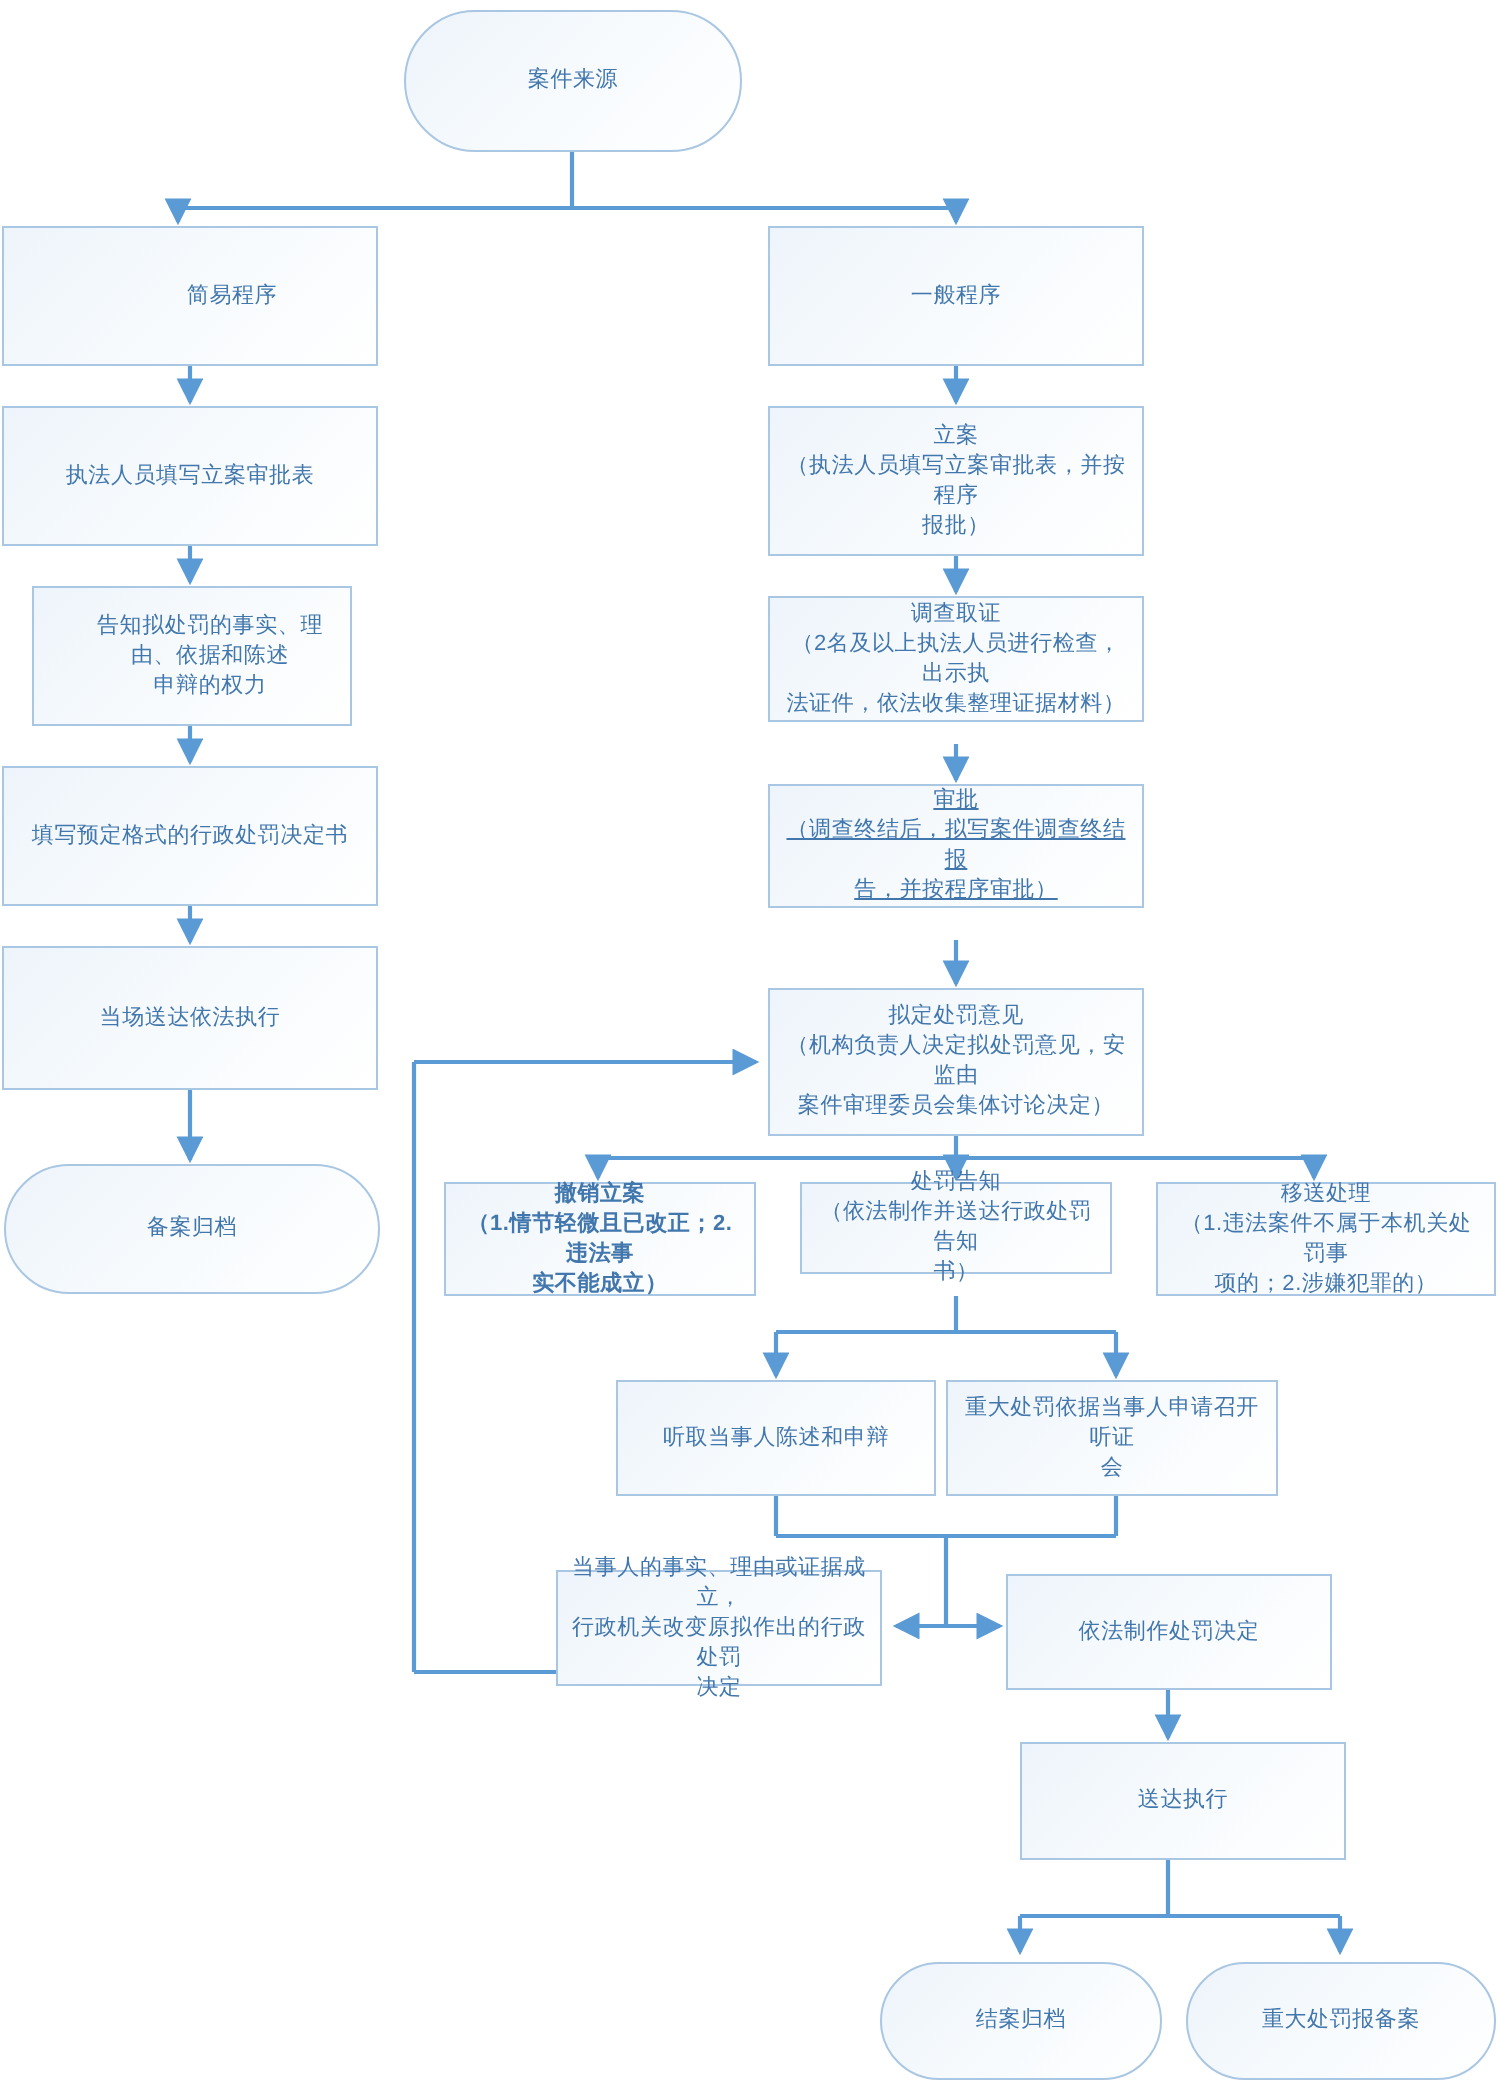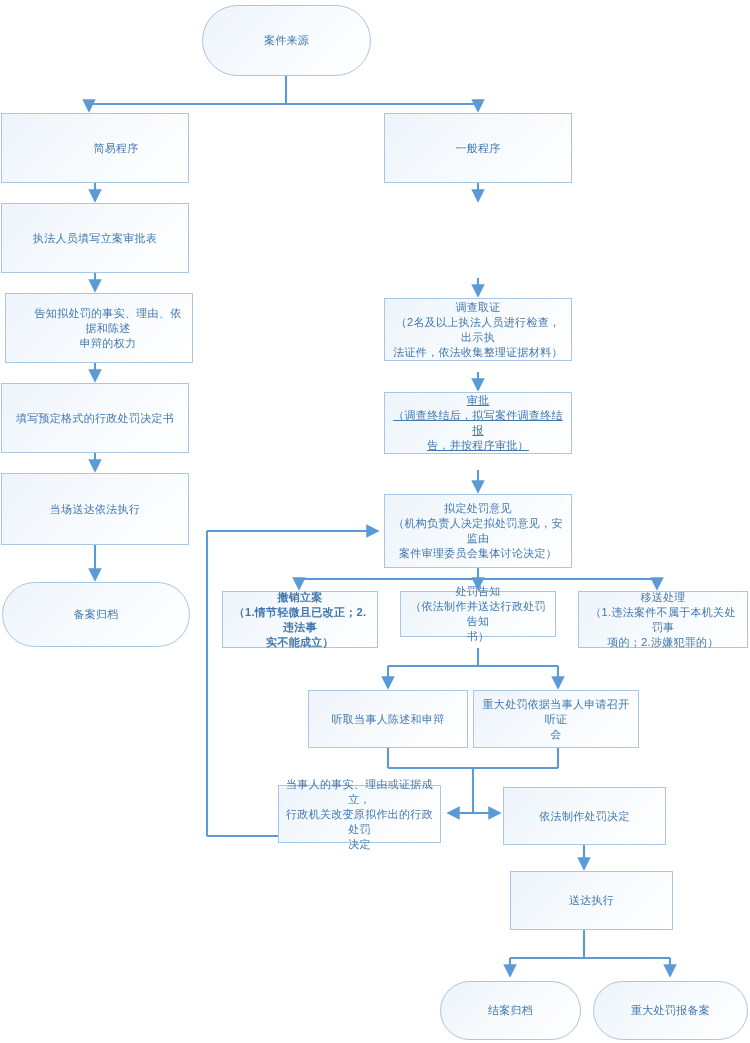"立案" div.node { html: none -> <div> <span>立案 （执法人员填写立案审批表，并按程序 报批）</span> </div> }
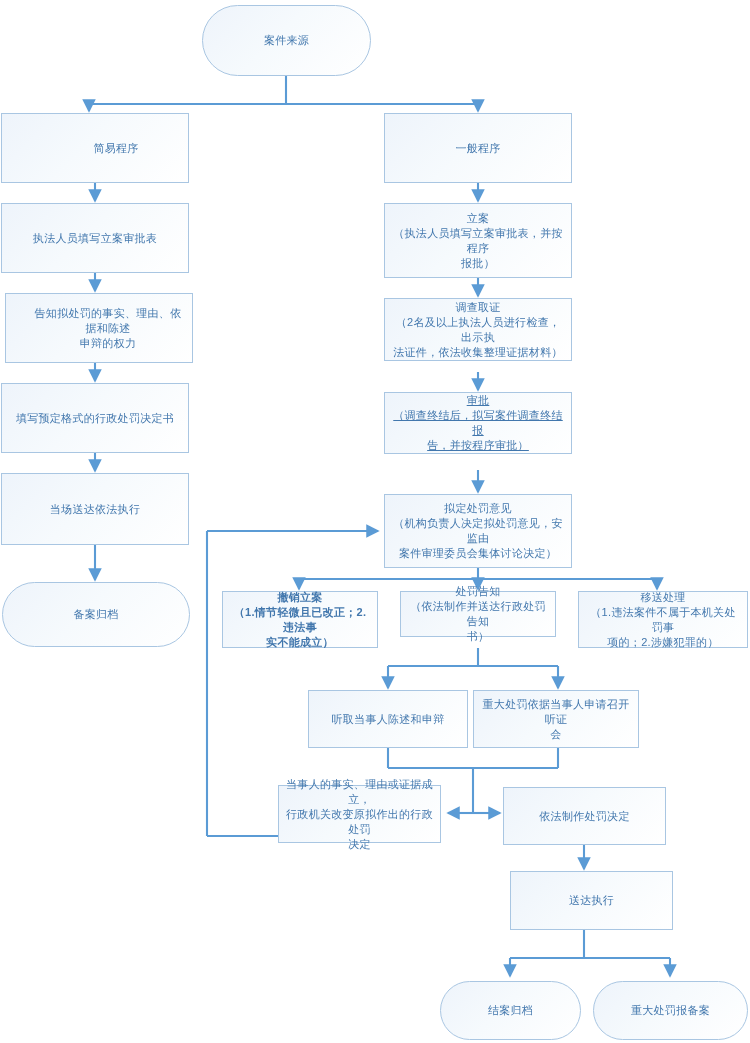"告知拟处罚的事实、理由、依据和陈述" div.node { left: 5px -> 16px; width: 188px -> 160px }
